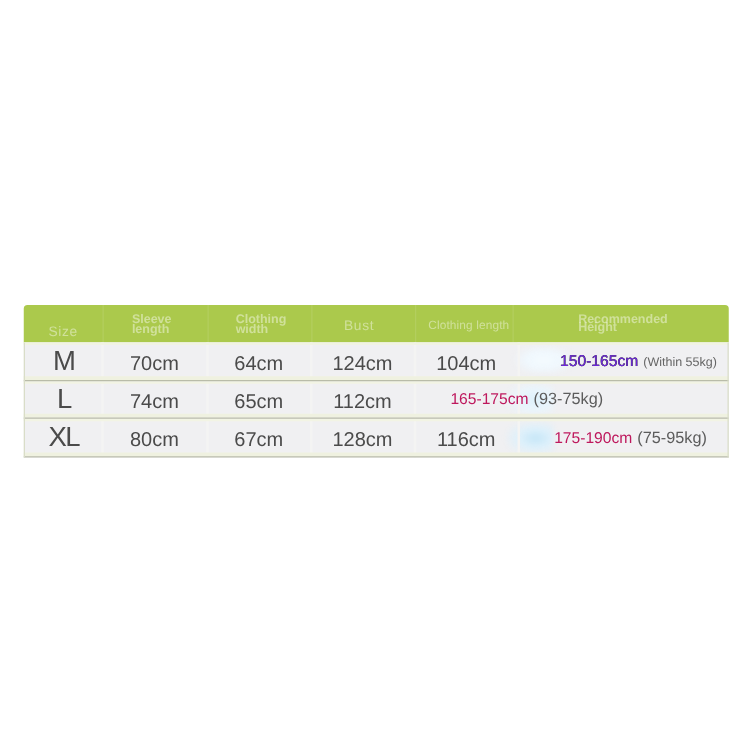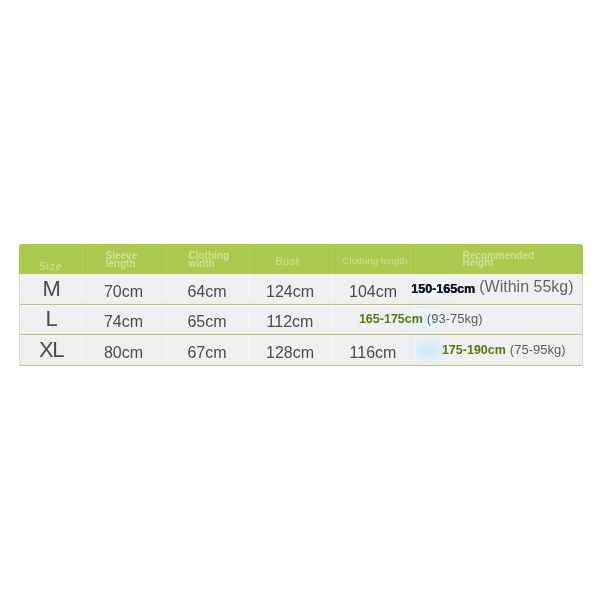"150-165cm" .rec-main.strong { color: #0f172a -> #6d28d9; font-weight: bold -> normal }
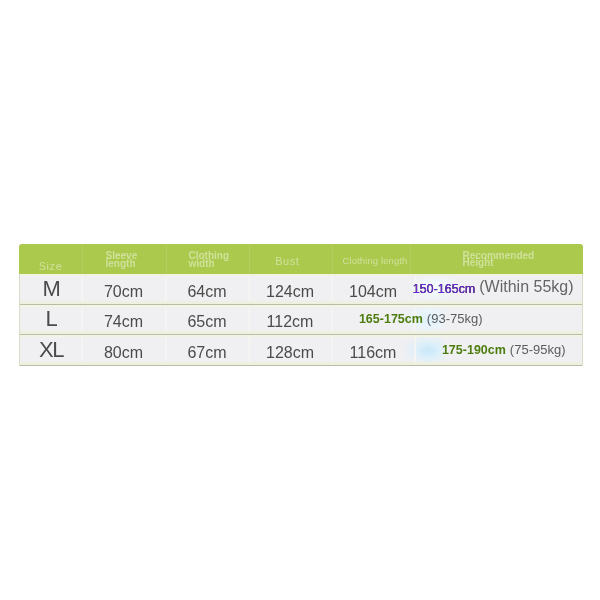"(Within 55kg)" .rec-sub { font-size: 16px -> 10px }
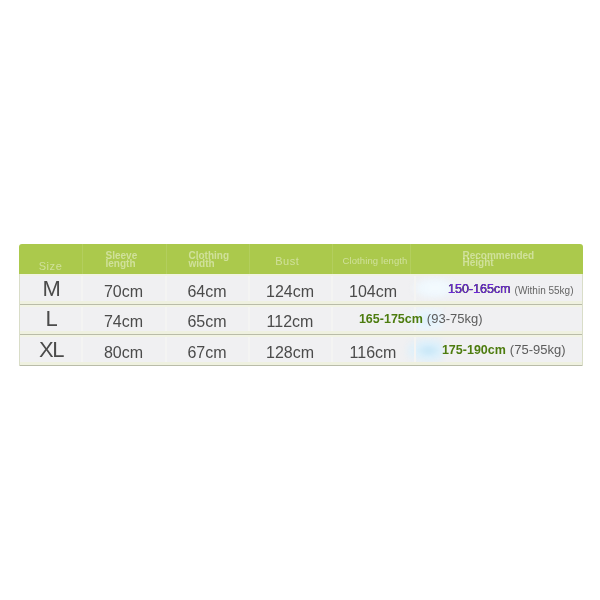"165-175cm" .rec-main { color: #4d7c0f -> #be185d; font-weight: bold -> none }
